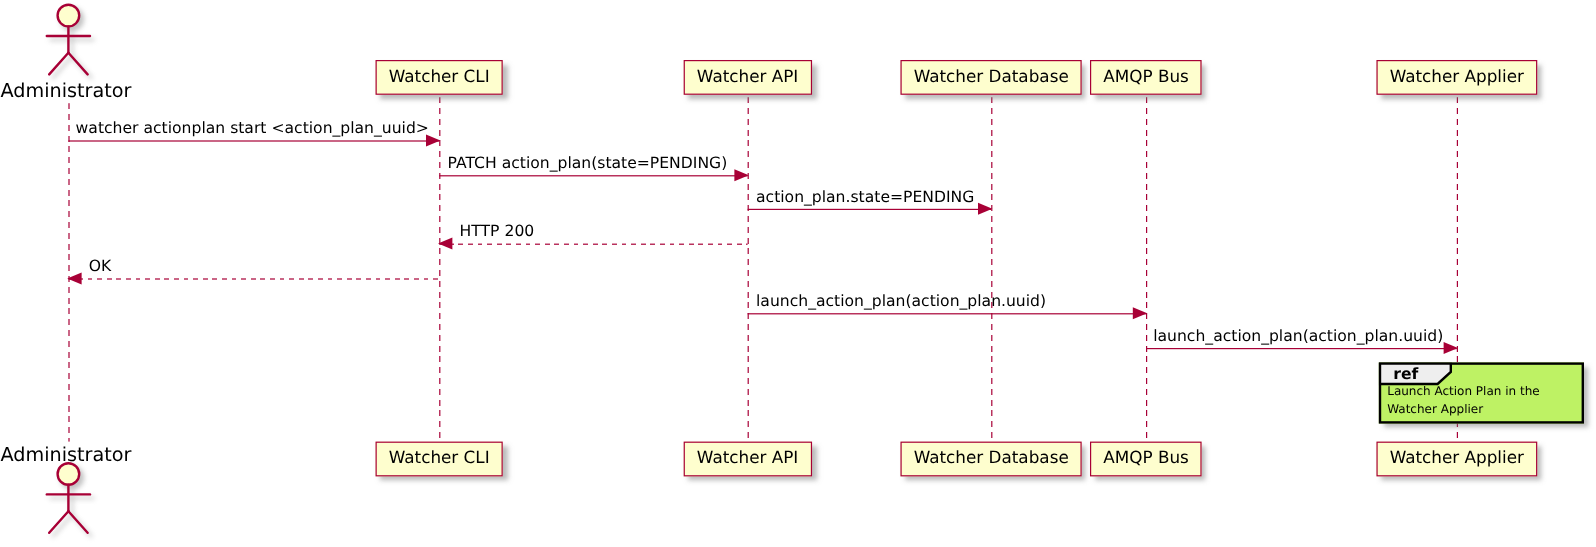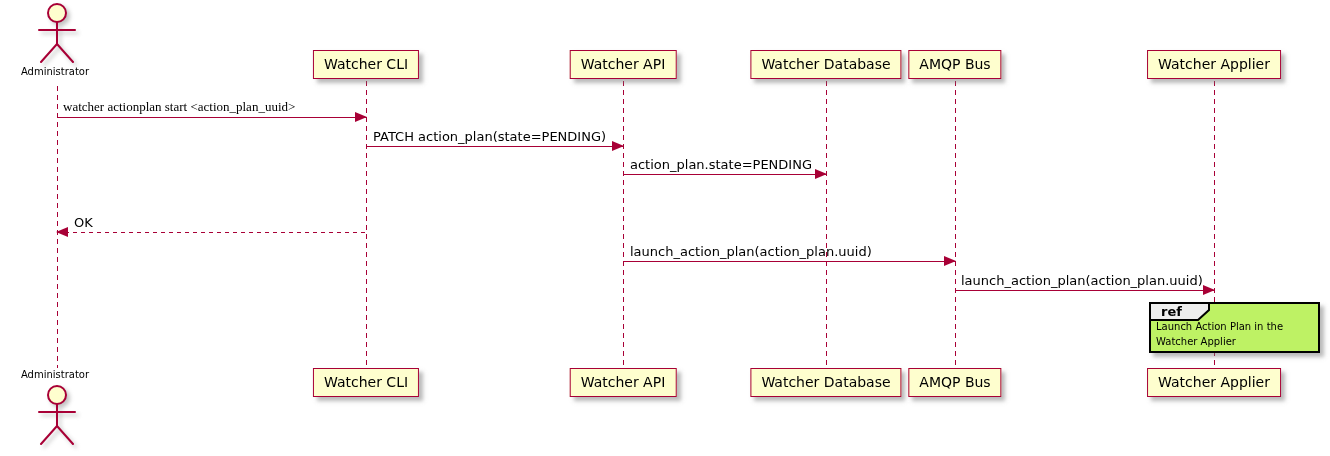"Administrator" .actor-label { font-size: 10px -> 16px }
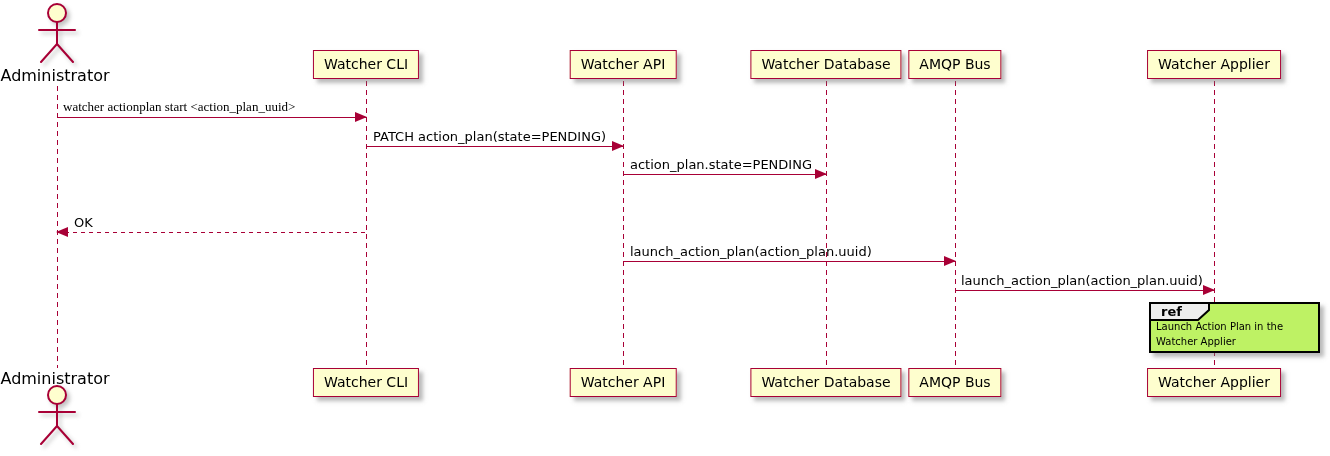"watcher actionplan start" div.mlabel { font-family: Liberation Serif, serif -> none }
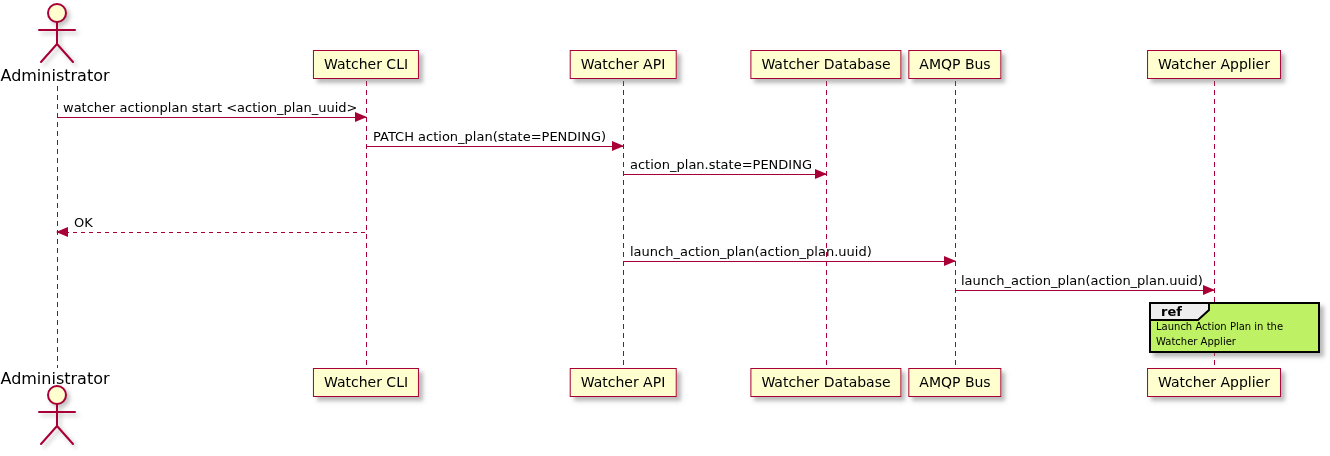"HTTP 200" div.msg { html: none -> <div> <div>HTTP 200</div> <div></div> <span></span> </div> }
